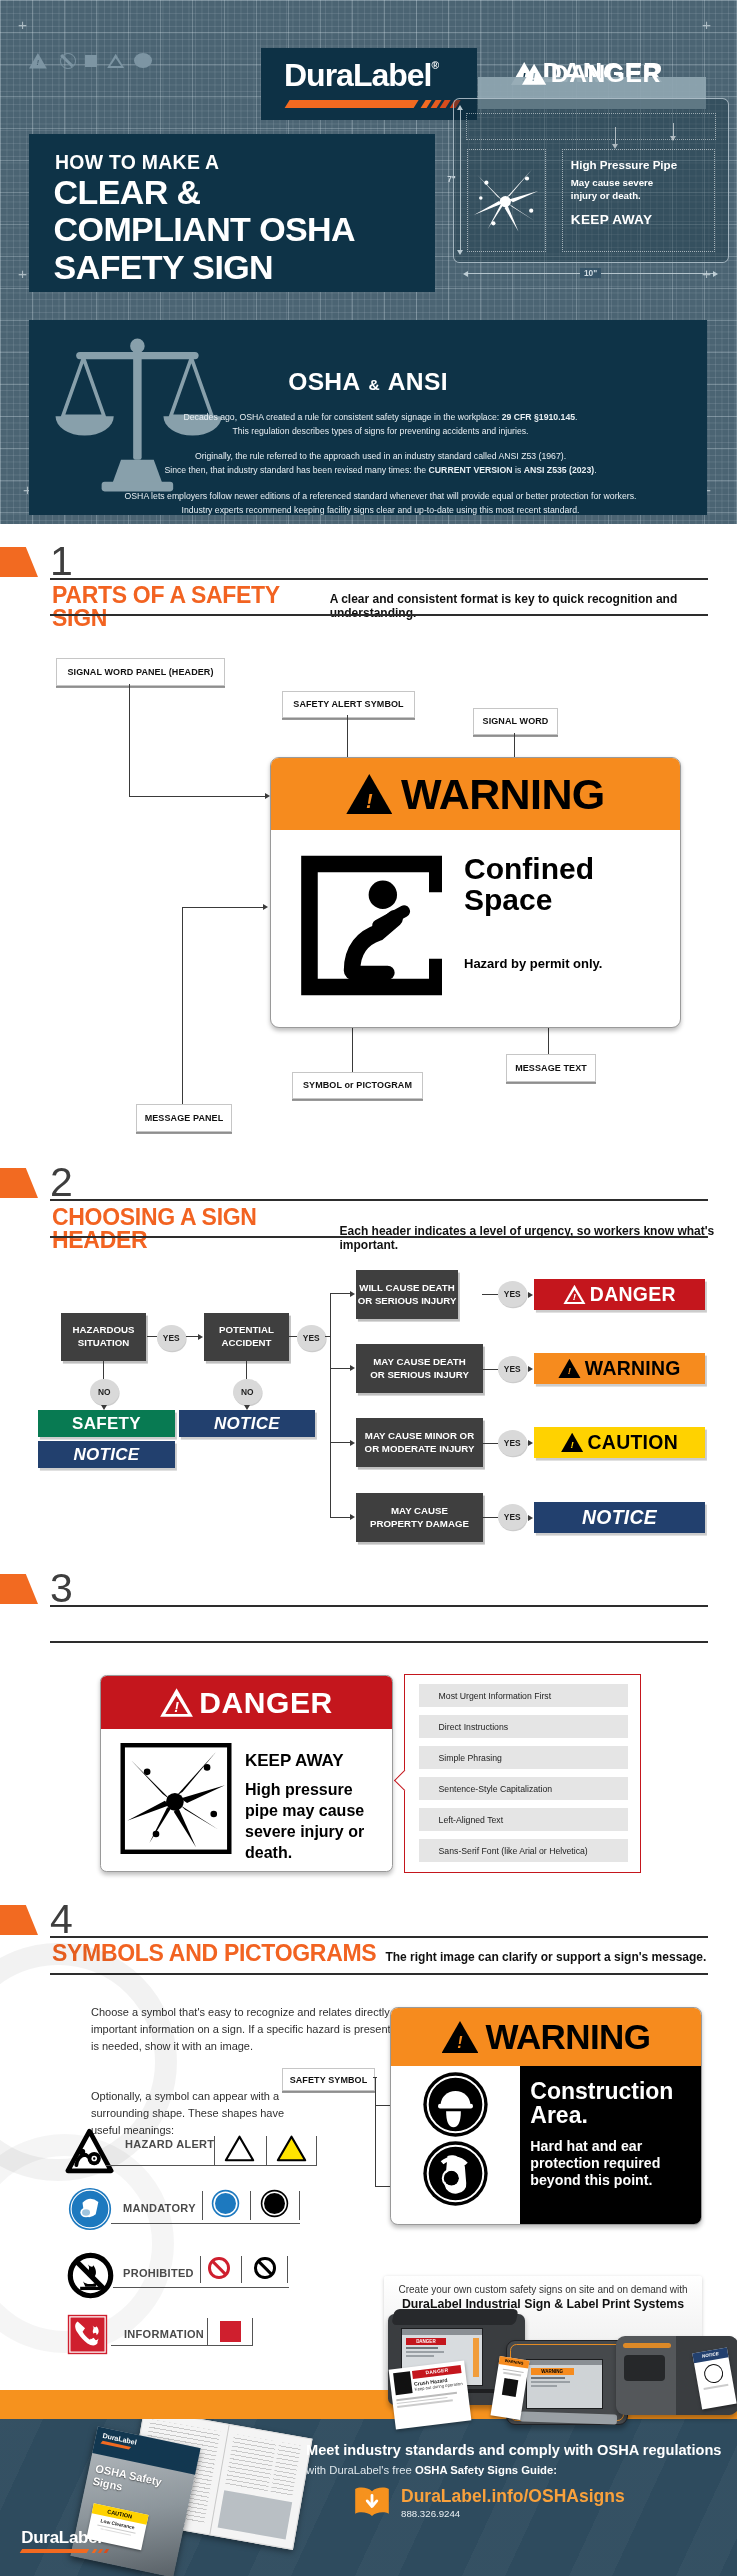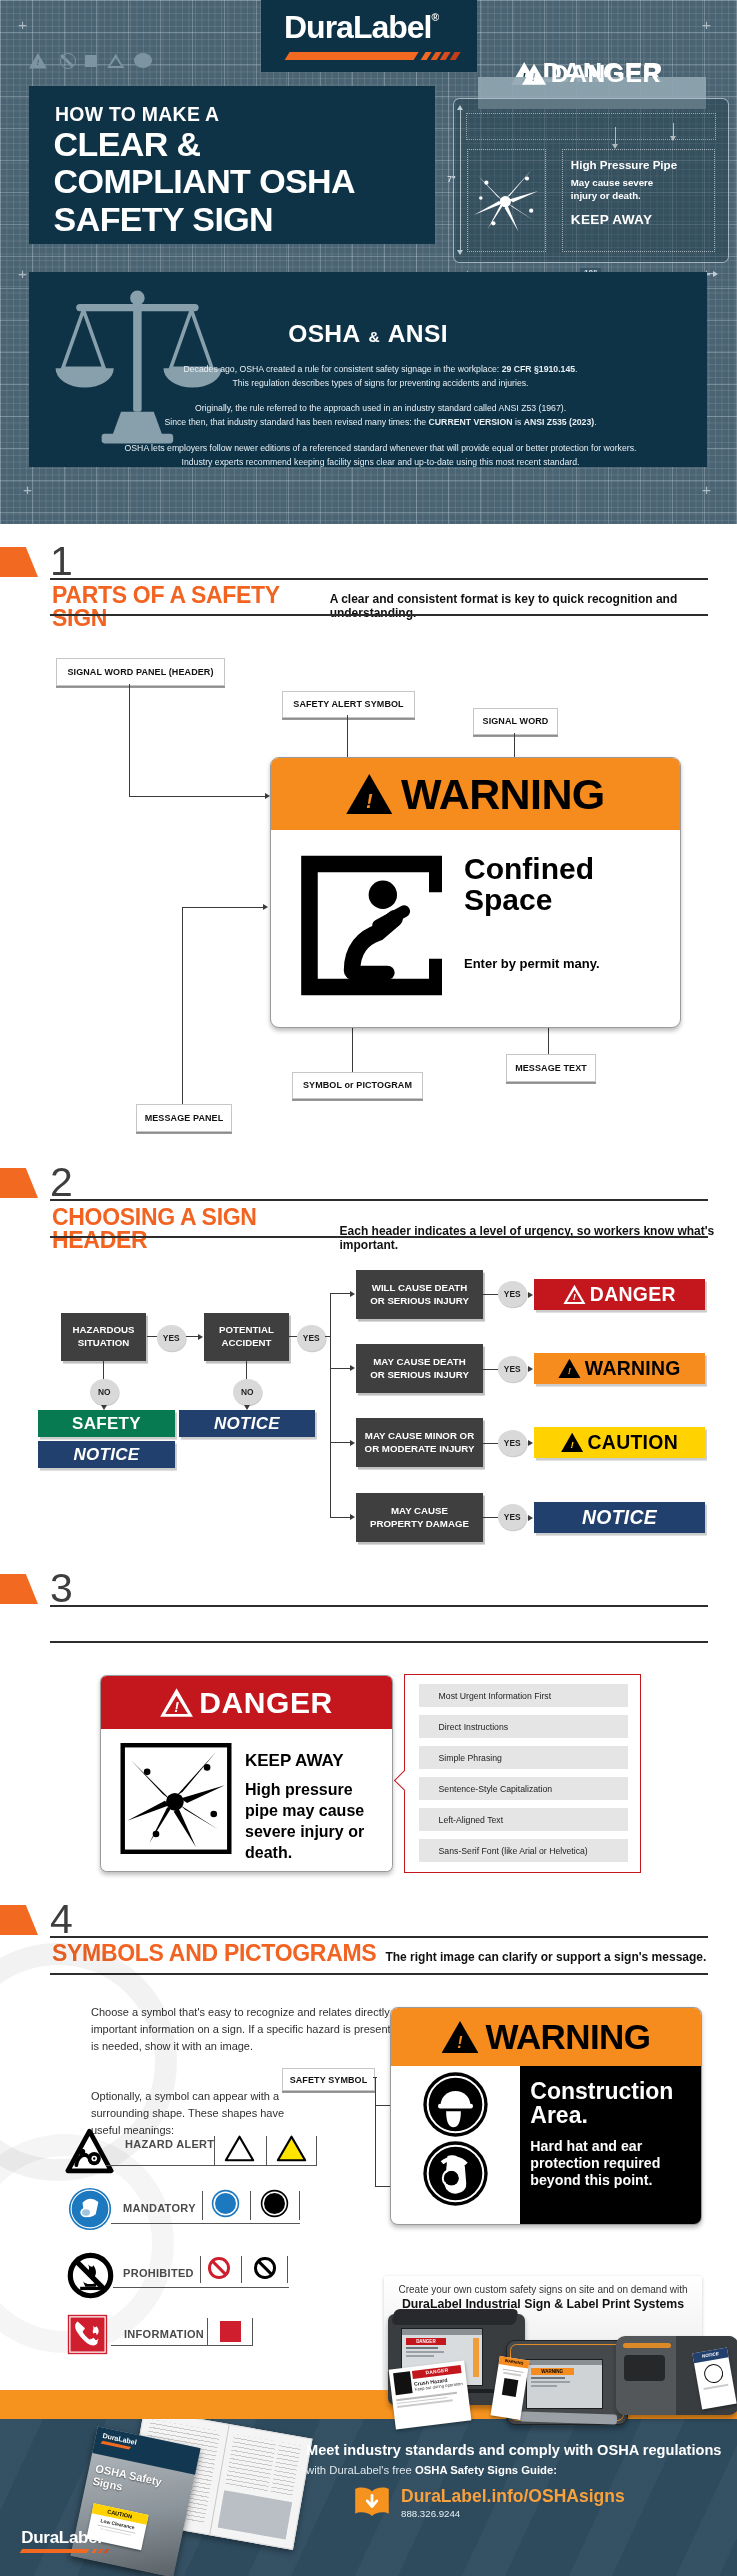"DuraLabel®" .panel { margin-top: none -> 48px }
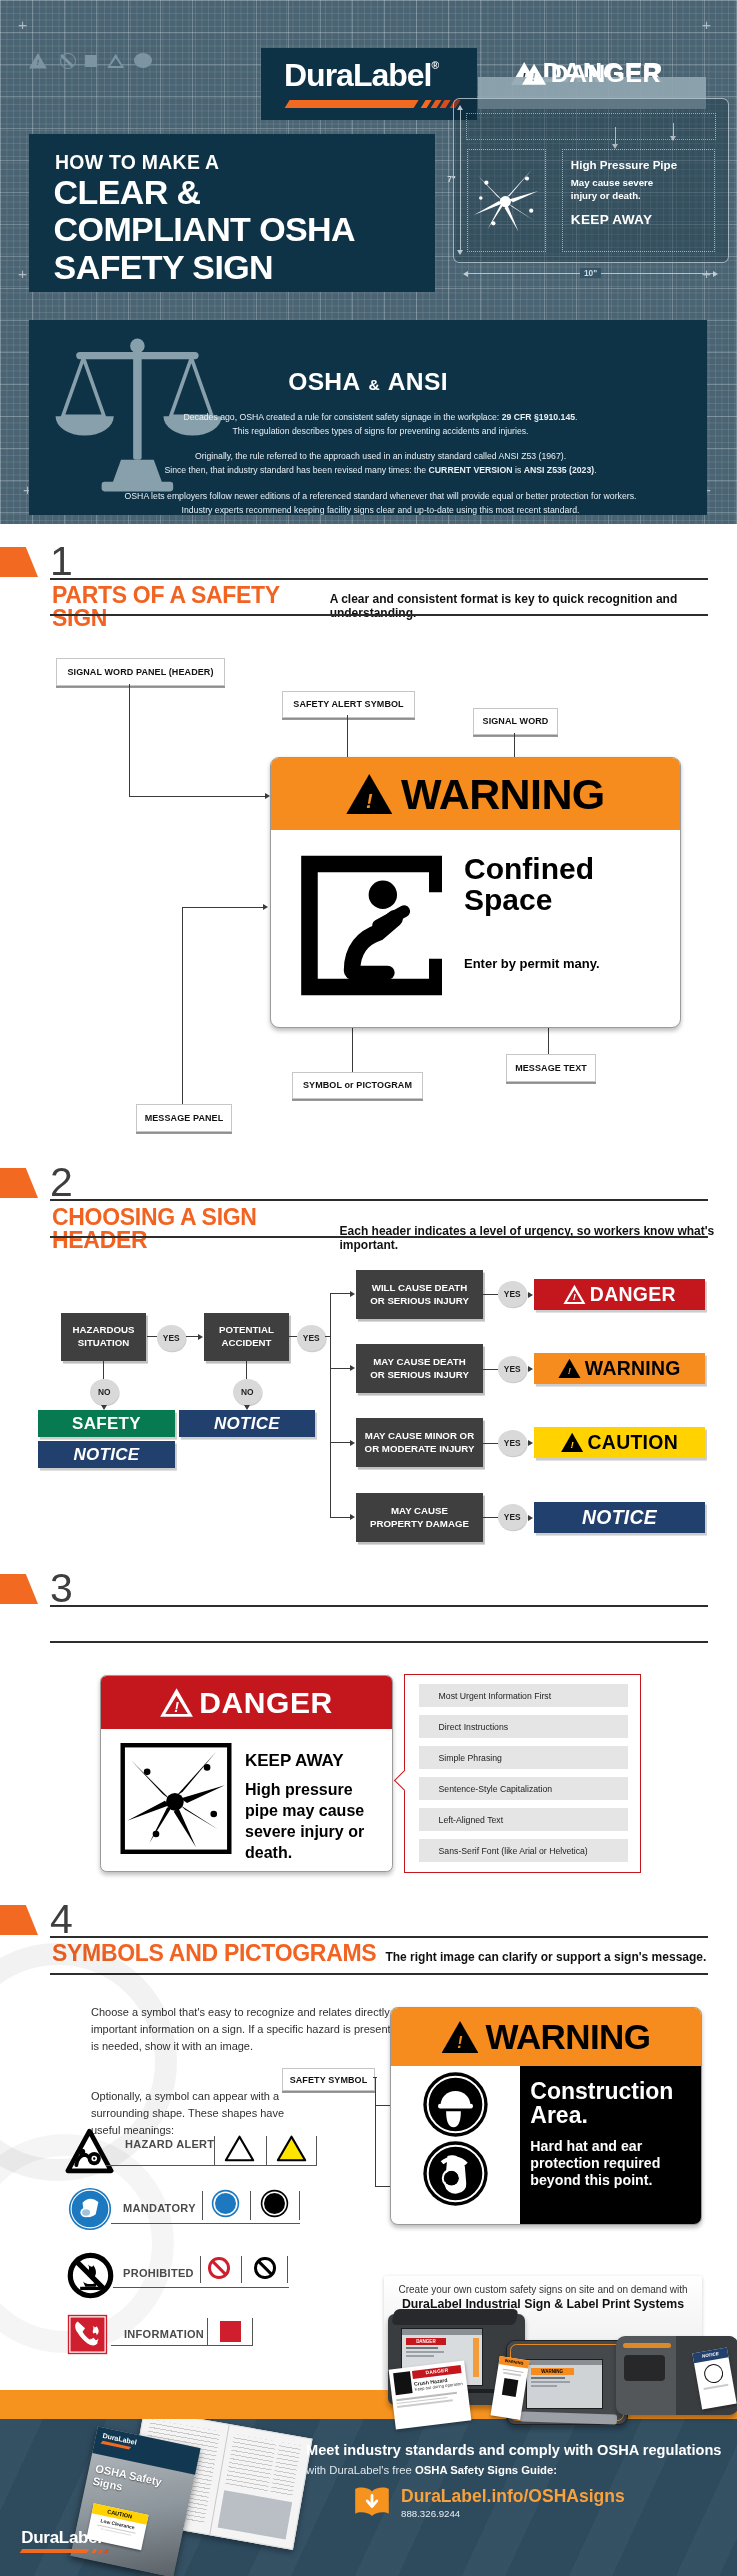"Enter by permit many." div.a { text: Enter by permit many -> Hazard by permit only }
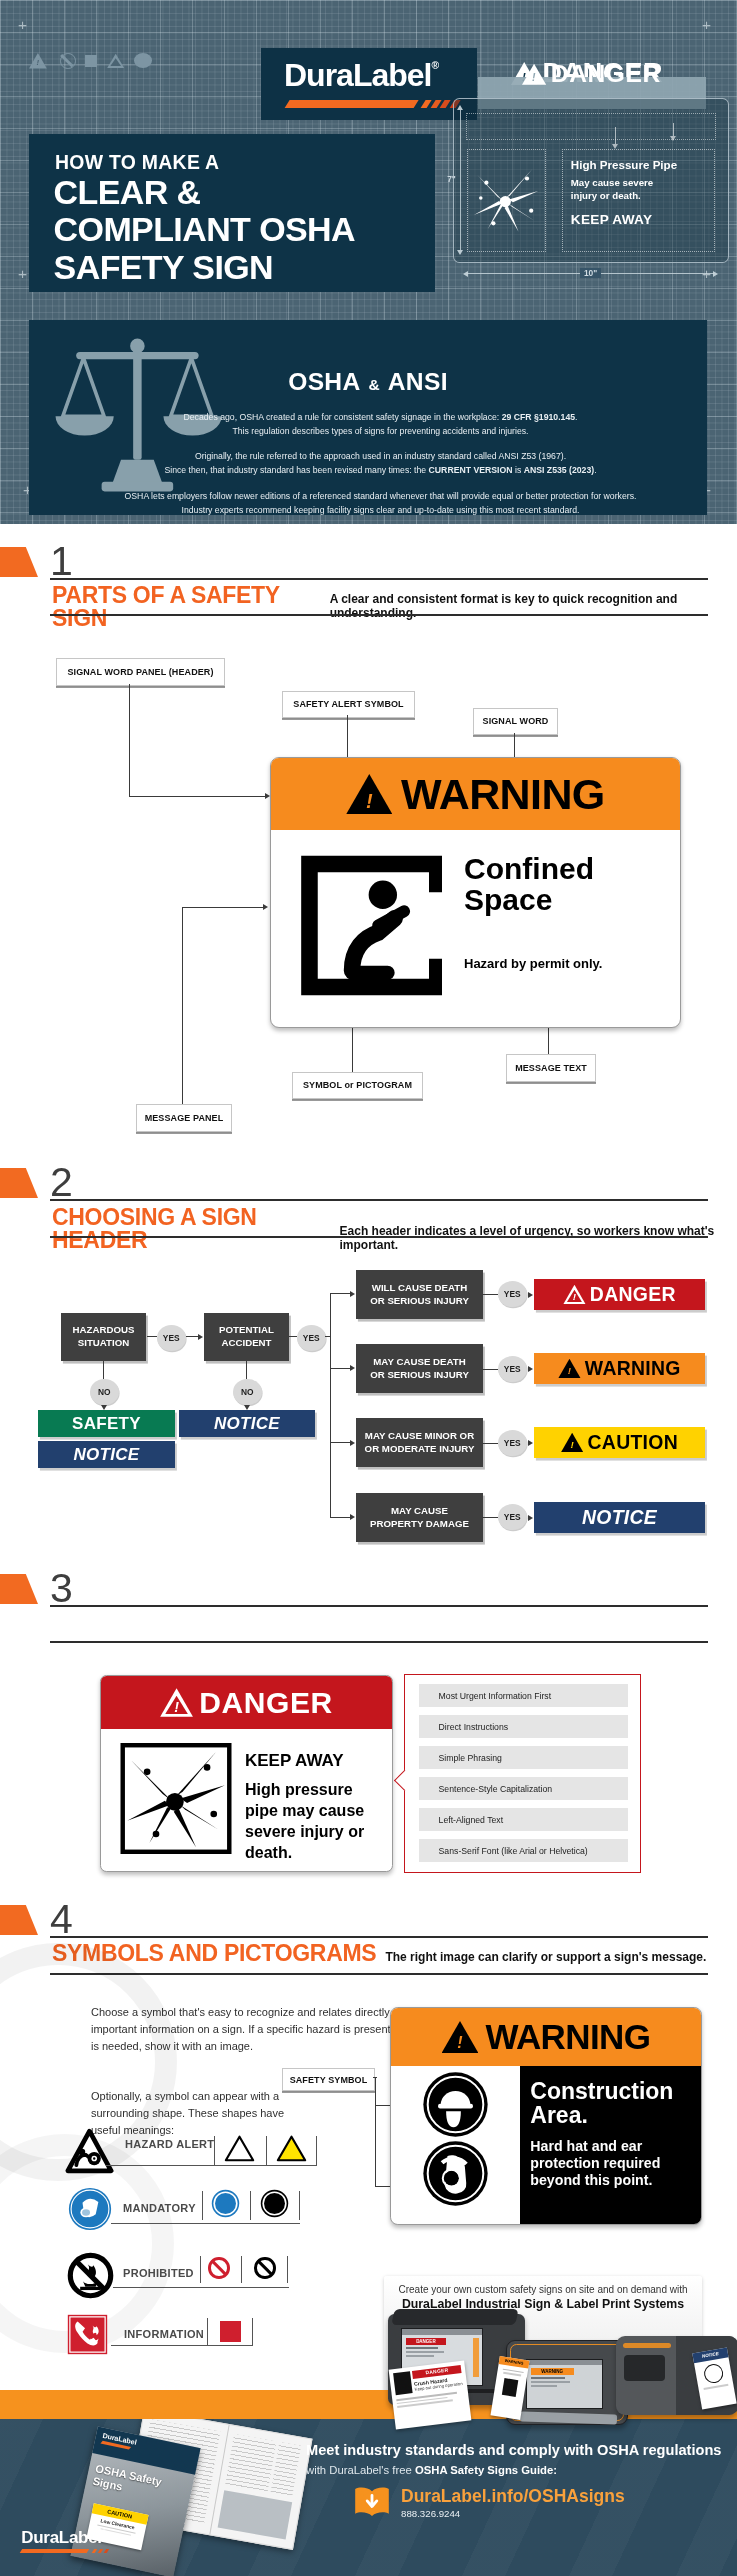"WILL CAUSE DEATH" div.a { width: 127px -> 102px }
